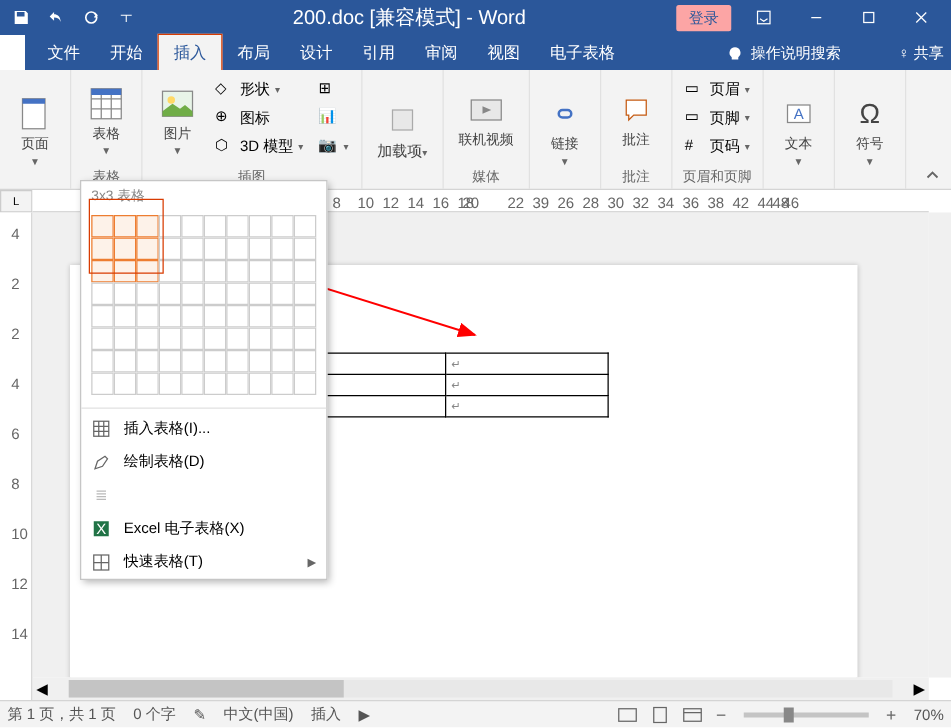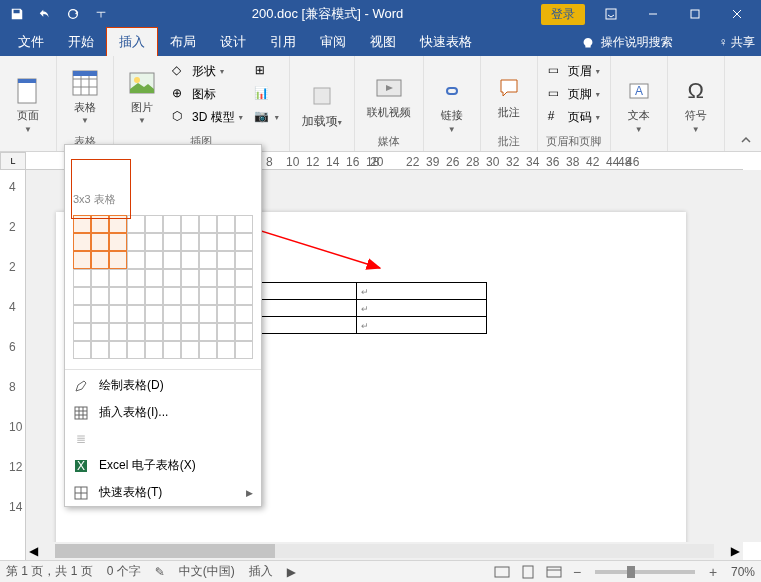"200.doc [兼容模式] - Word" .tb-title { font-size: 13px -> 16px }
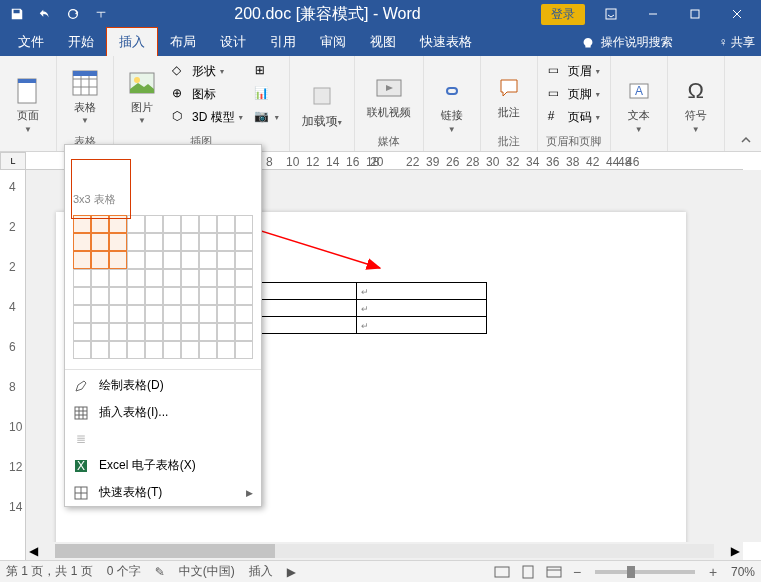"登录" .login-btn { background: #eab308 -> #fca5a5 }
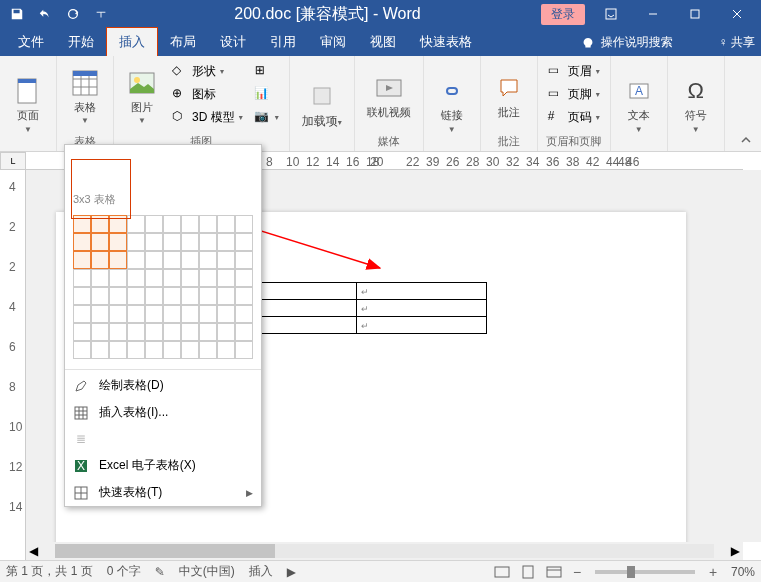"文件" .menubar { margin-left: none -> 20px }
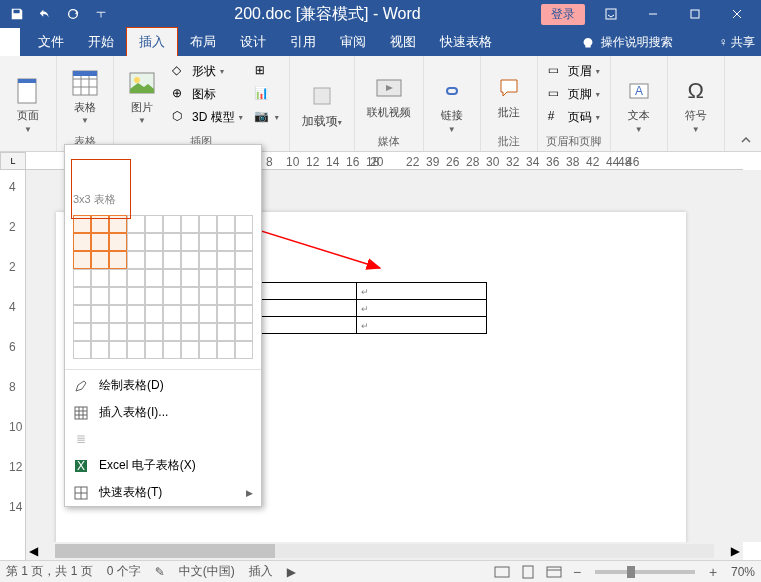"快速表格" div.menu-item { text: 快速 -> 电子 }
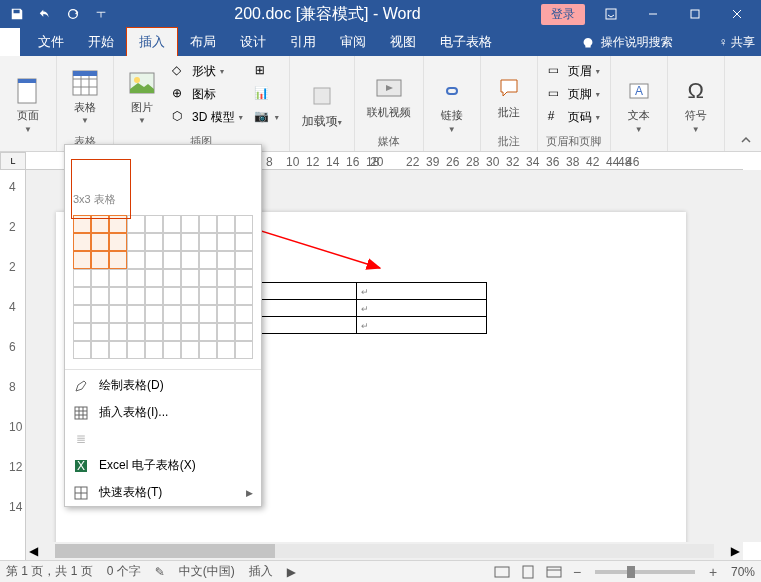"3x3 表格" .tm-header { margin-top: 43px -> none }
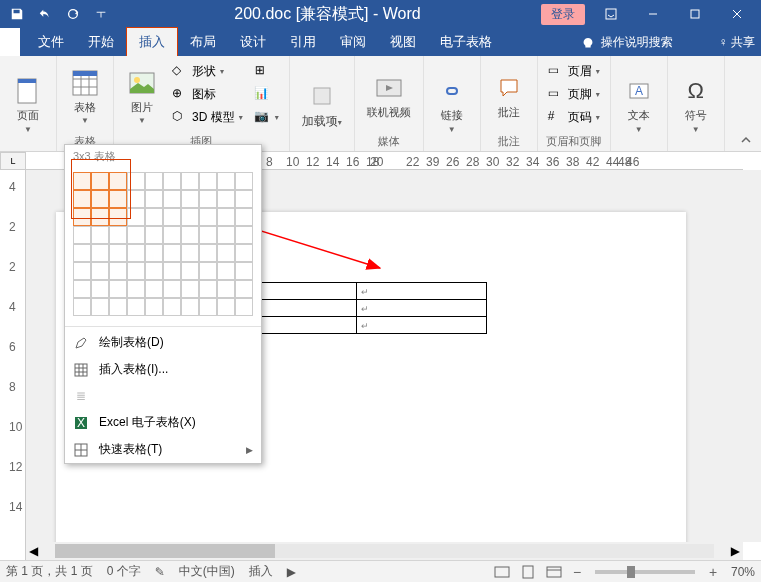"绘制表格(D)" div.tm-item { order: before "插入表格(I)..." -> after "插入表格(I)..." }
